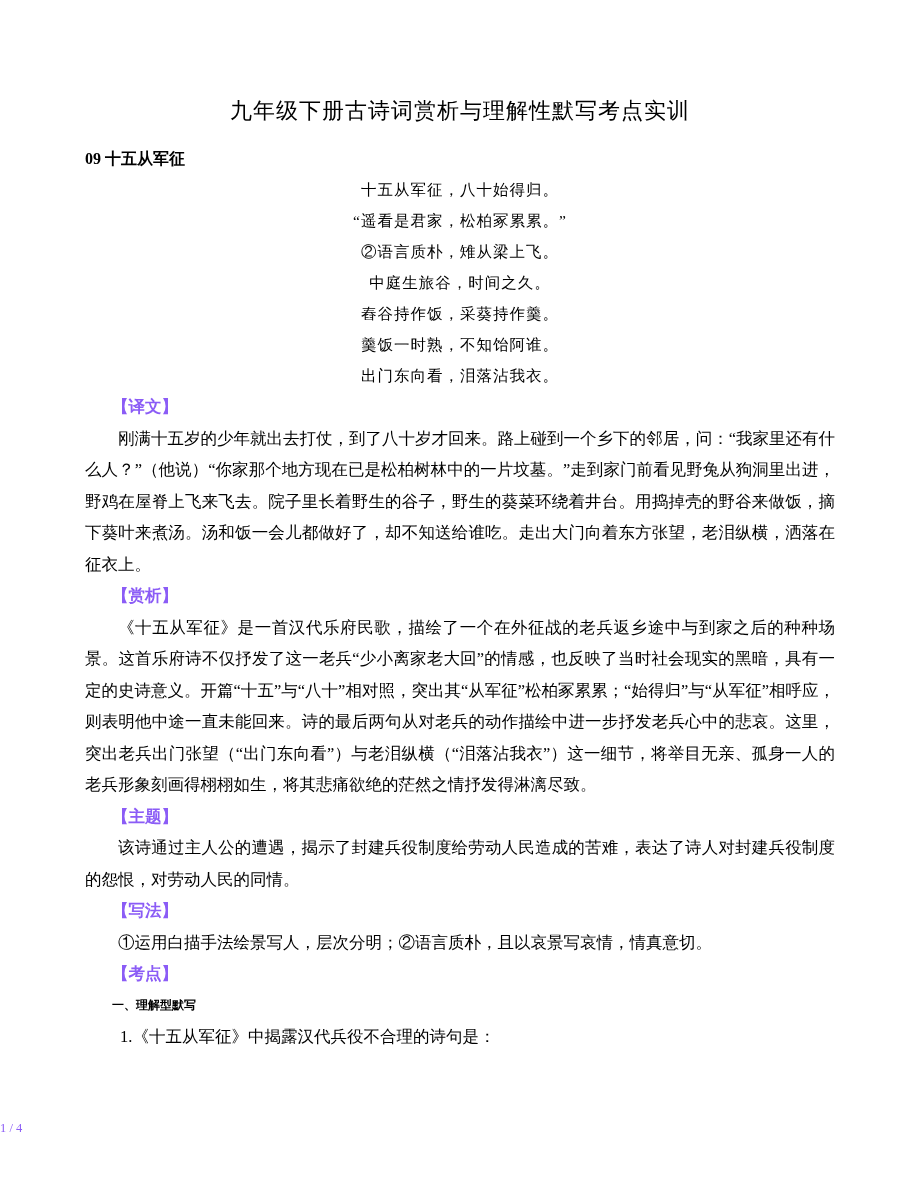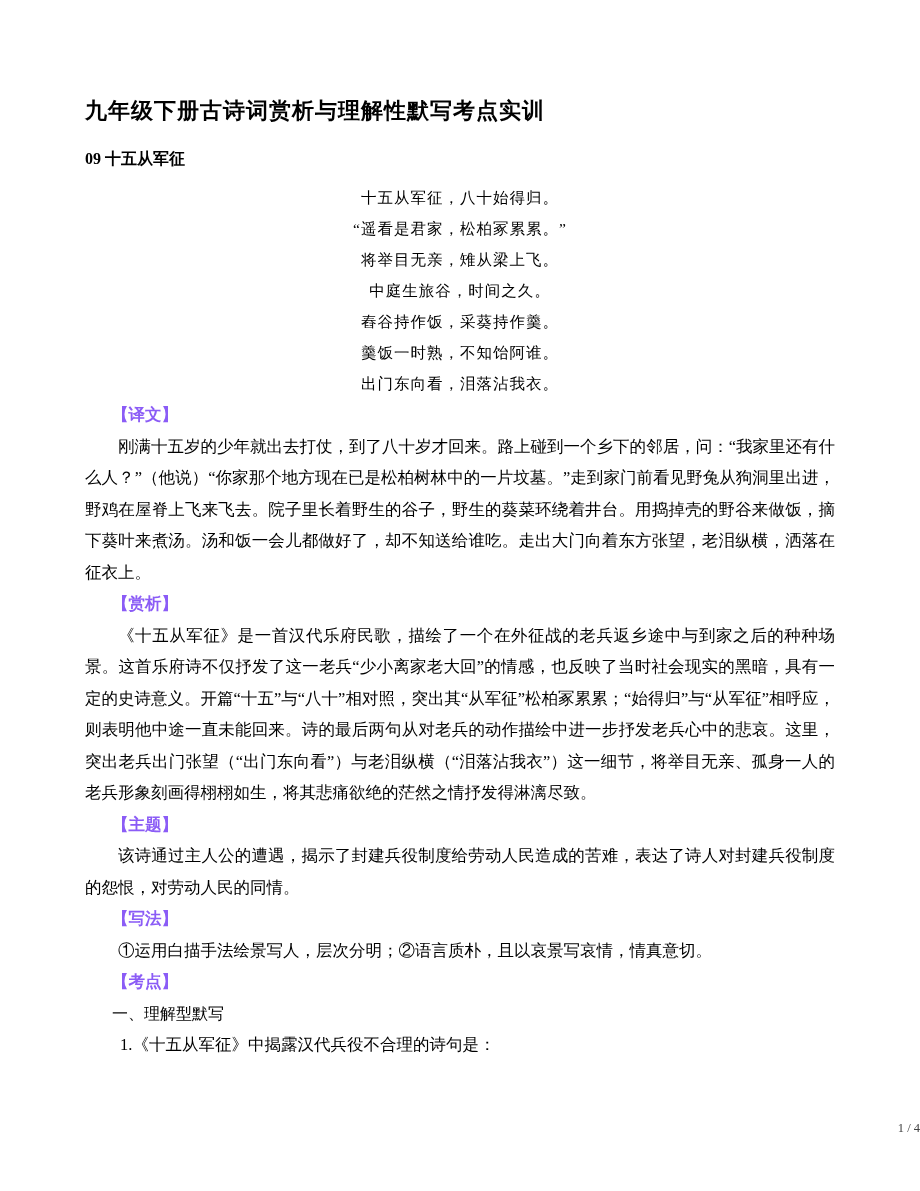"九年级下册古诗词赏析与理解性默写考点实训" .doc-title { font-weight: bold -> normal; text-align: none -> center }
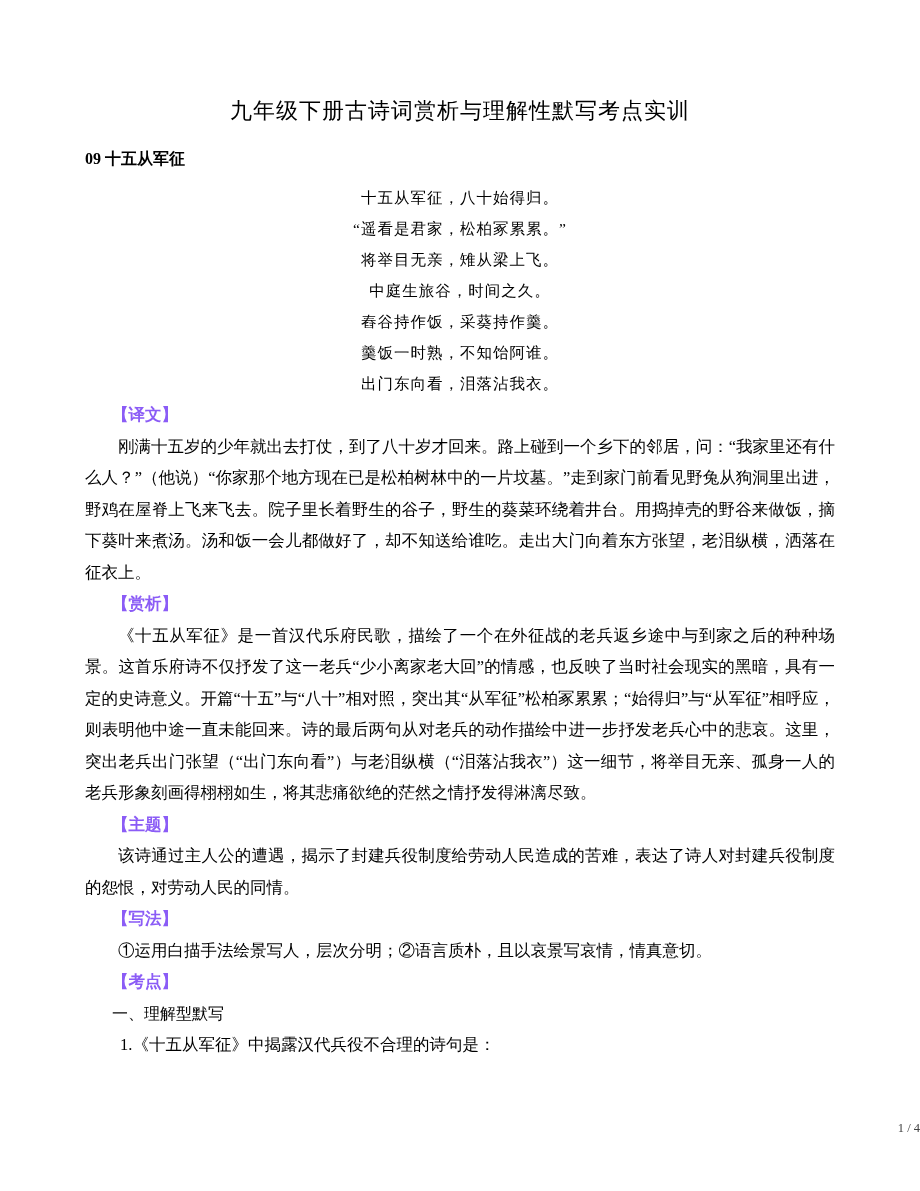"十五从军征，八十始得归。" .poem { margin-top: 12px -> 4px }
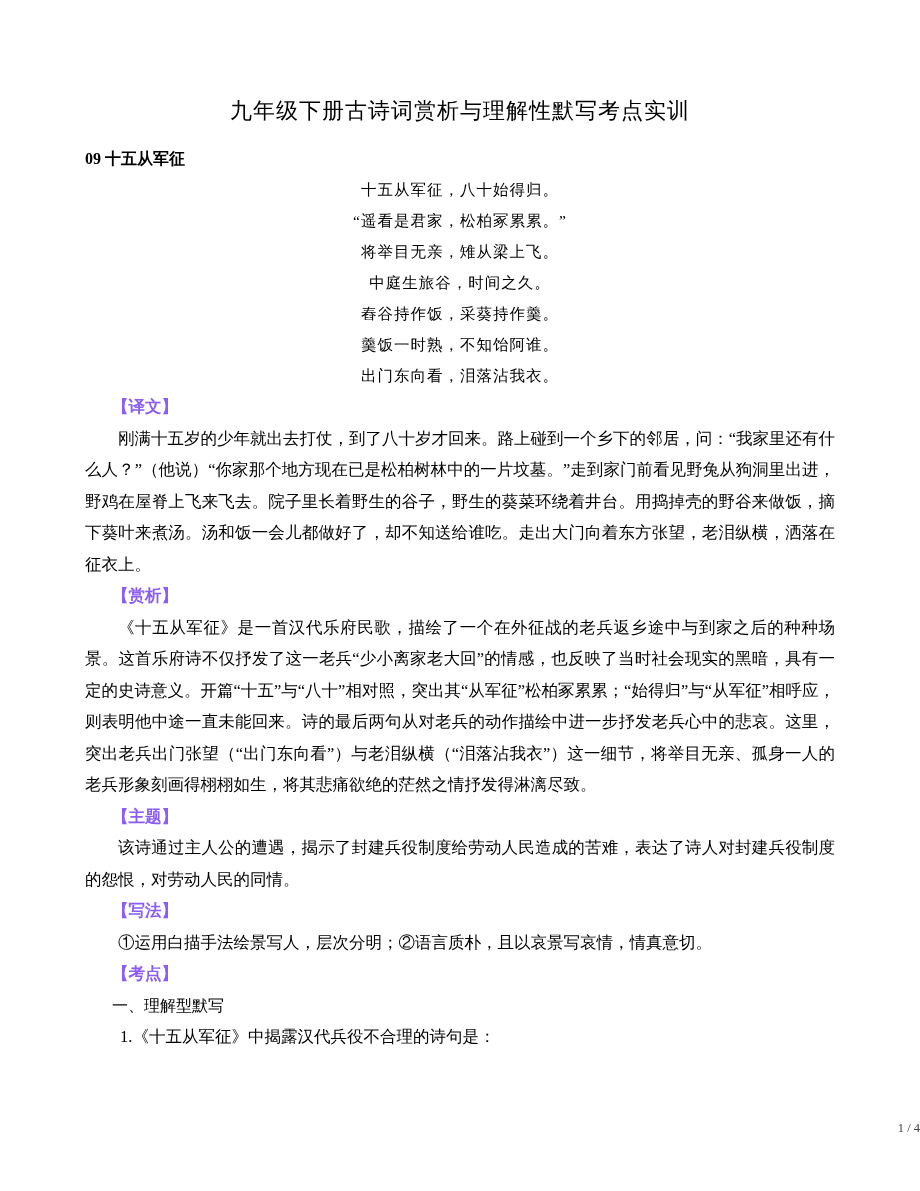"将举目无亲，雉从梁上飞。" p.poem-line { text: 将举目无亲 -> ②语言质朴 }
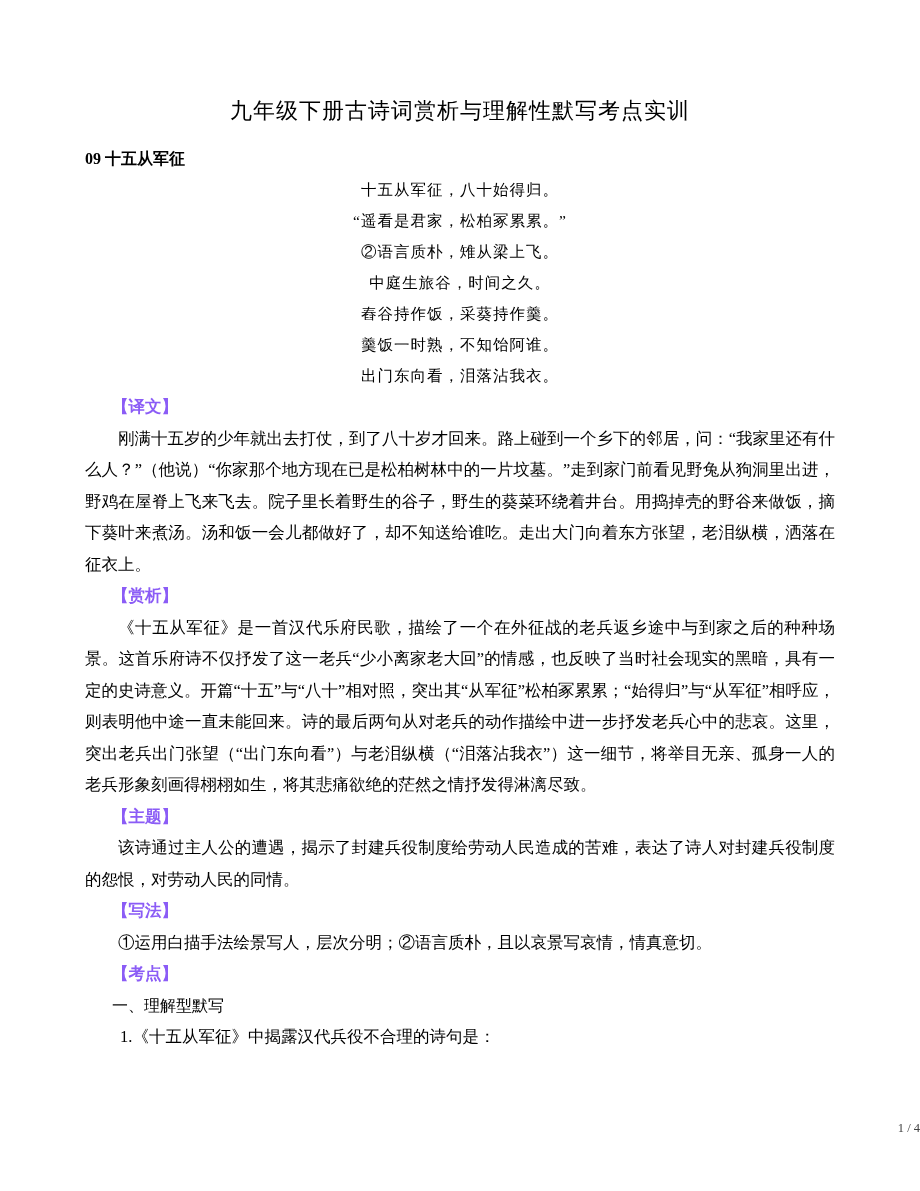"一、理解型默写" .exam-heading { font-size: 16px -> 12px; font-weight: normal -> bold }
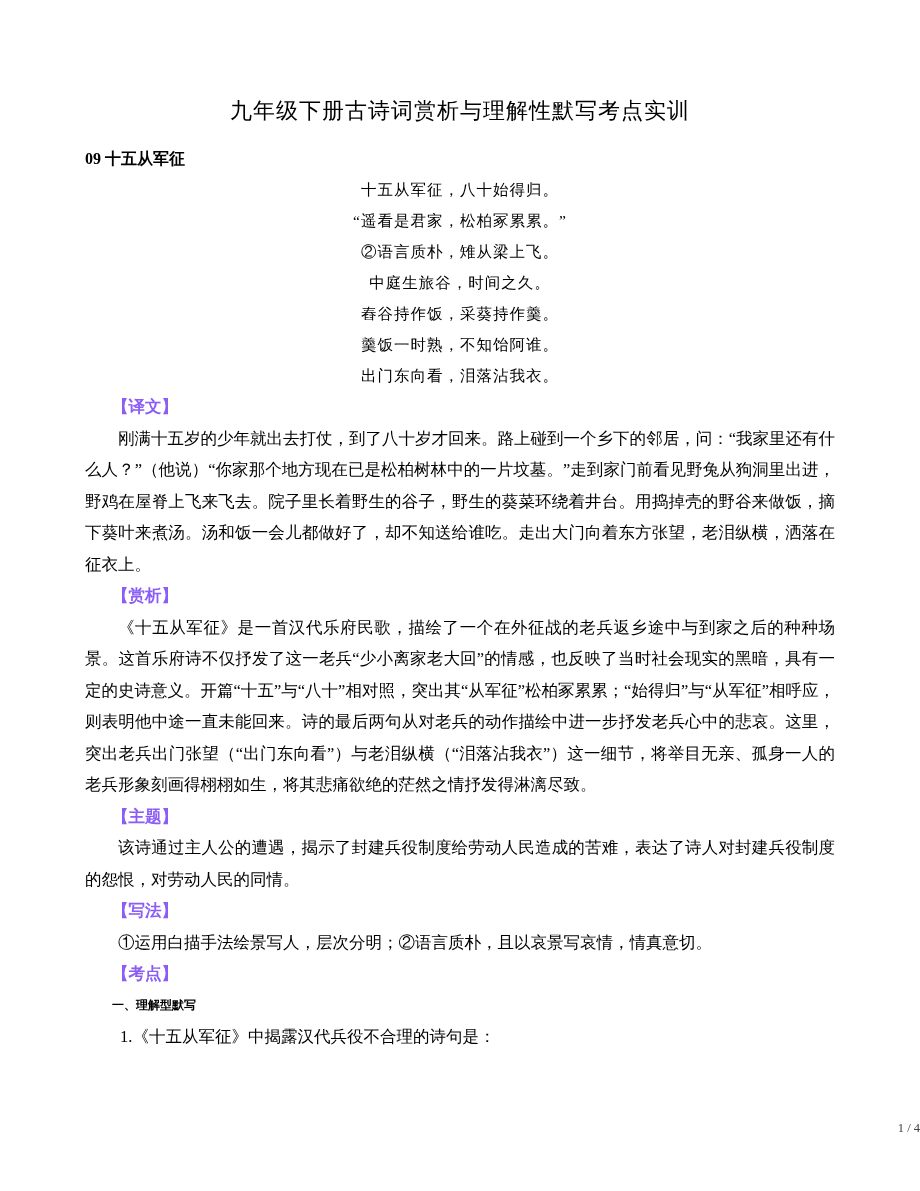"1 / 4" .page-footer { color: #404040 -> #8b5cf6; text-align: right -> left }
